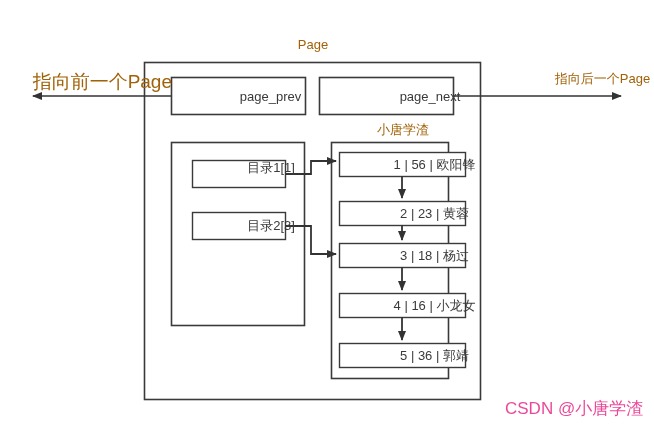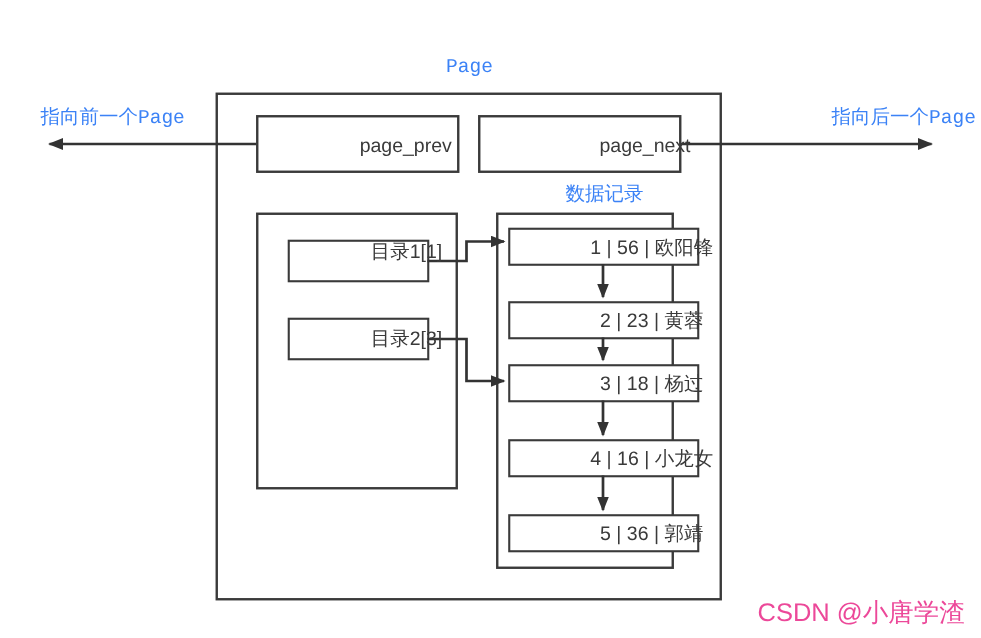"Page" .lbl { color: #3b82f6 -> #a16207; font-family: Liberation Mono, monospace -> none }
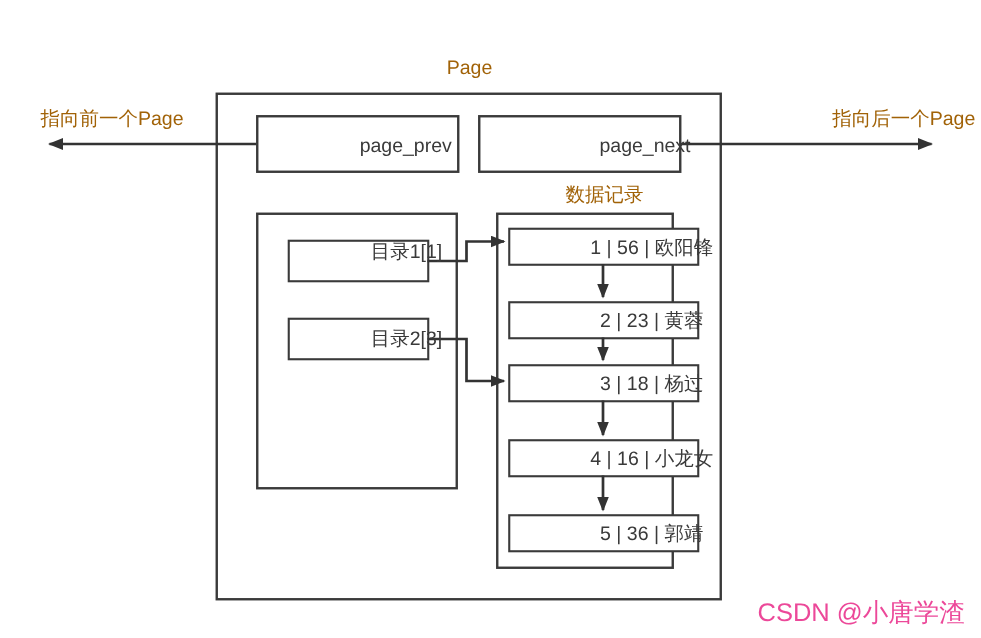"指向前一个Page" #prev-caption { font-size: 13px -> 19px; text-align: left -> right }
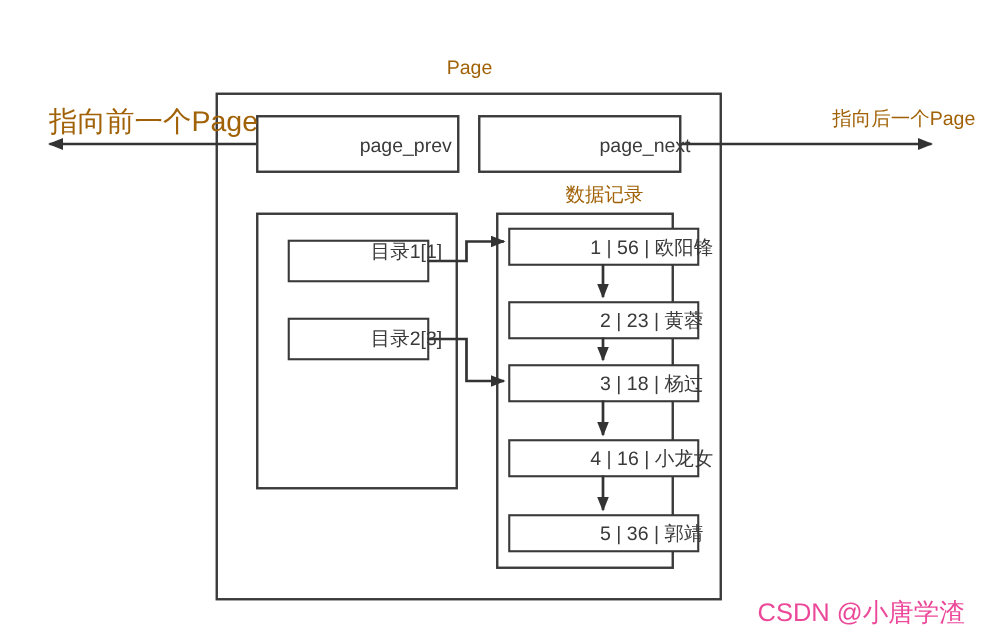"数据记录" div.lbl { text: 数据记录 -> 小唐学渣 }
